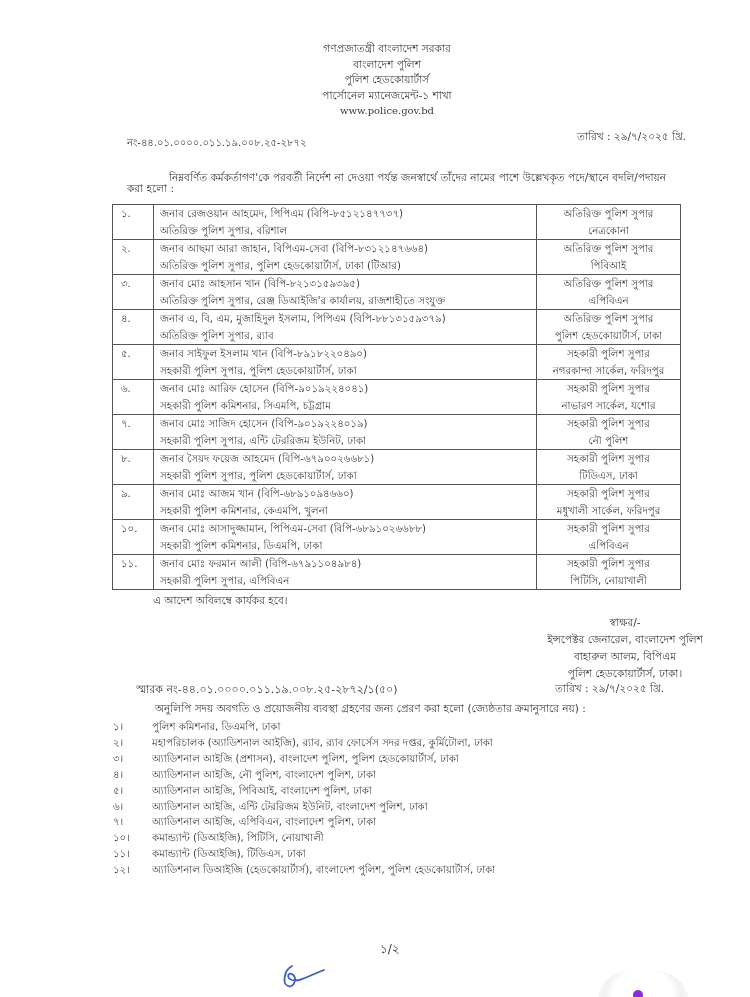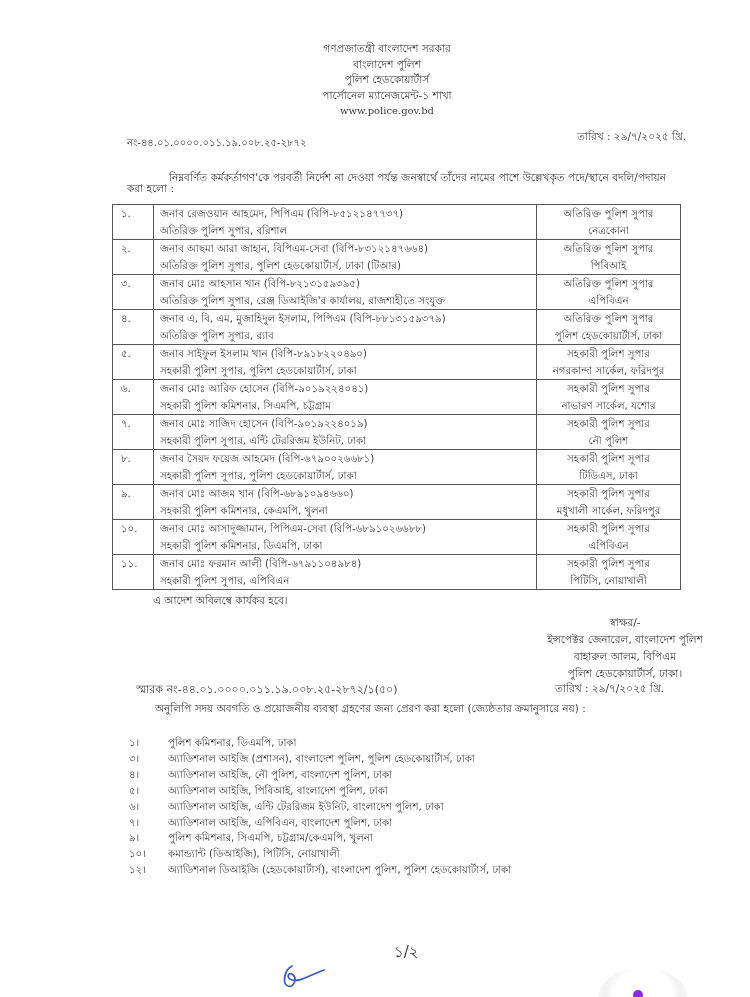"১। পুলিশ কমিশনার, ডিএমপি, ঢাকা" .copy-list { margin: 16px -> 0 }
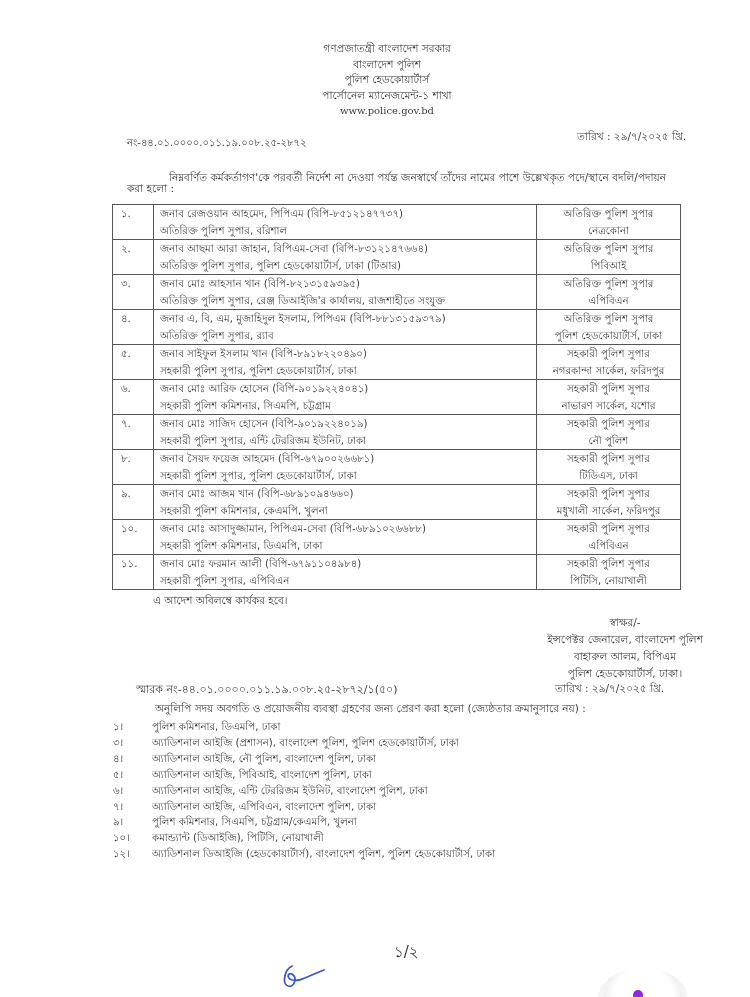"২। মহাপরিচালক (অ্যাডিশনাল আইজি), র‍্যাব," li { html: none -> <li><span>২।</span><span>মহাপরিচালক (অ্যাডিশনাল আইজি), র‍্যাব, র‍্যাব ফোর্সেস সদর দপ্তর, কুর্মিটোলা, ঢাকা</span></li> }
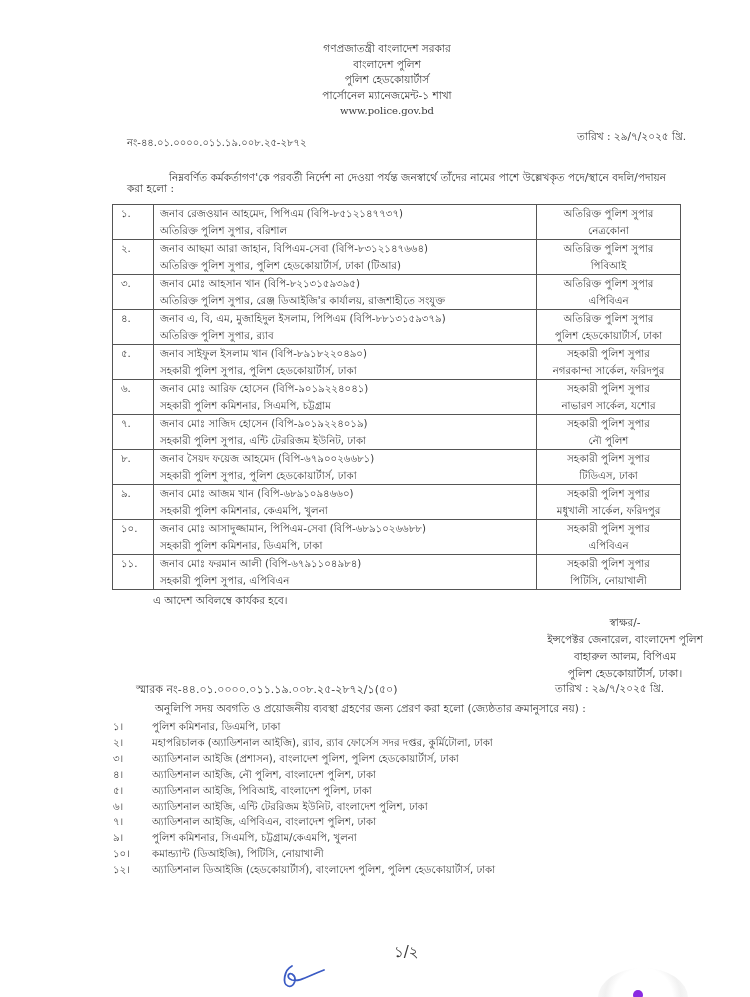"৯। পুলিশ কমিশনার, সিএমপি," li { html: <li><span>৯।</span><span>পুলিশ কমিশনার, সিএমপি, চট্টগ্রাম/কেএমপি, খুলনা</span></li> -> none }
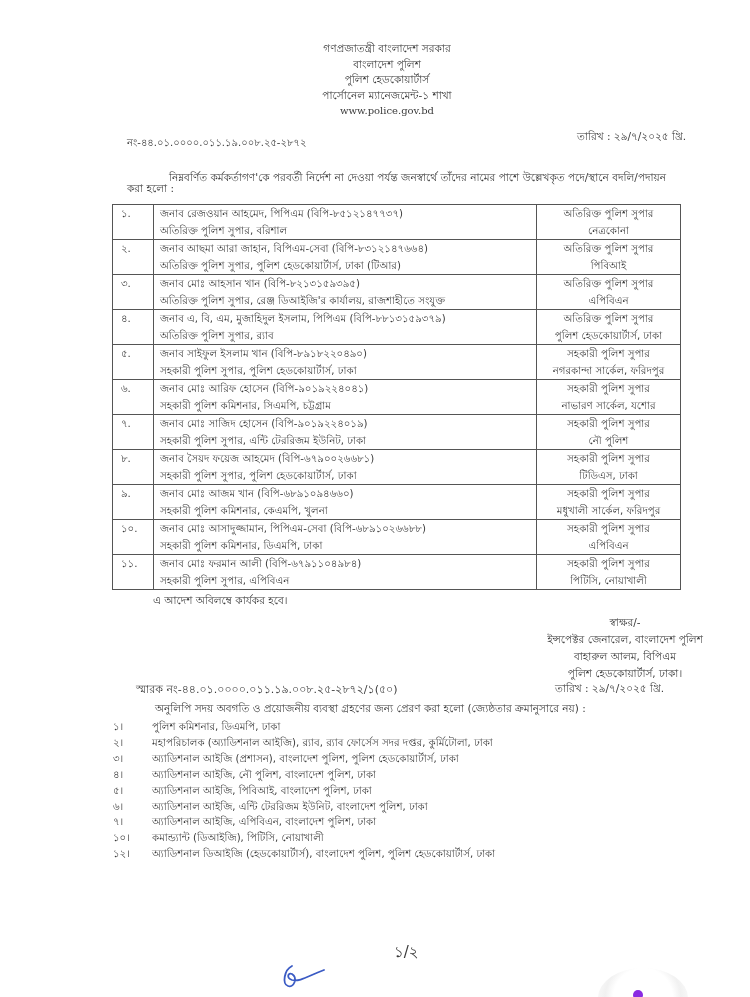"১১। কমান্ড্যান্ট (ডিআইজি), টিডিএস, ঢাকা" li { html: none -> <li><span>১১।</span><span>কমান্ড্যান্ট (ডিআইজি), টিডিএস, ঢাকা</span></li> }
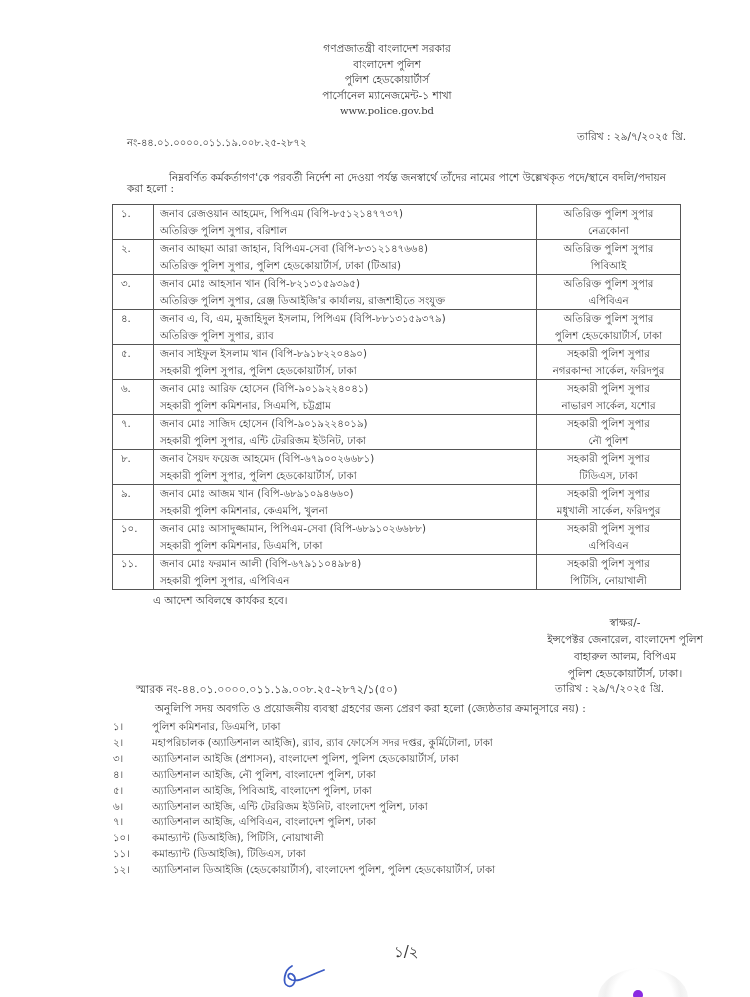"১/২" .pageno { font-size: 15px -> 12px; left: 394px -> 380px }
